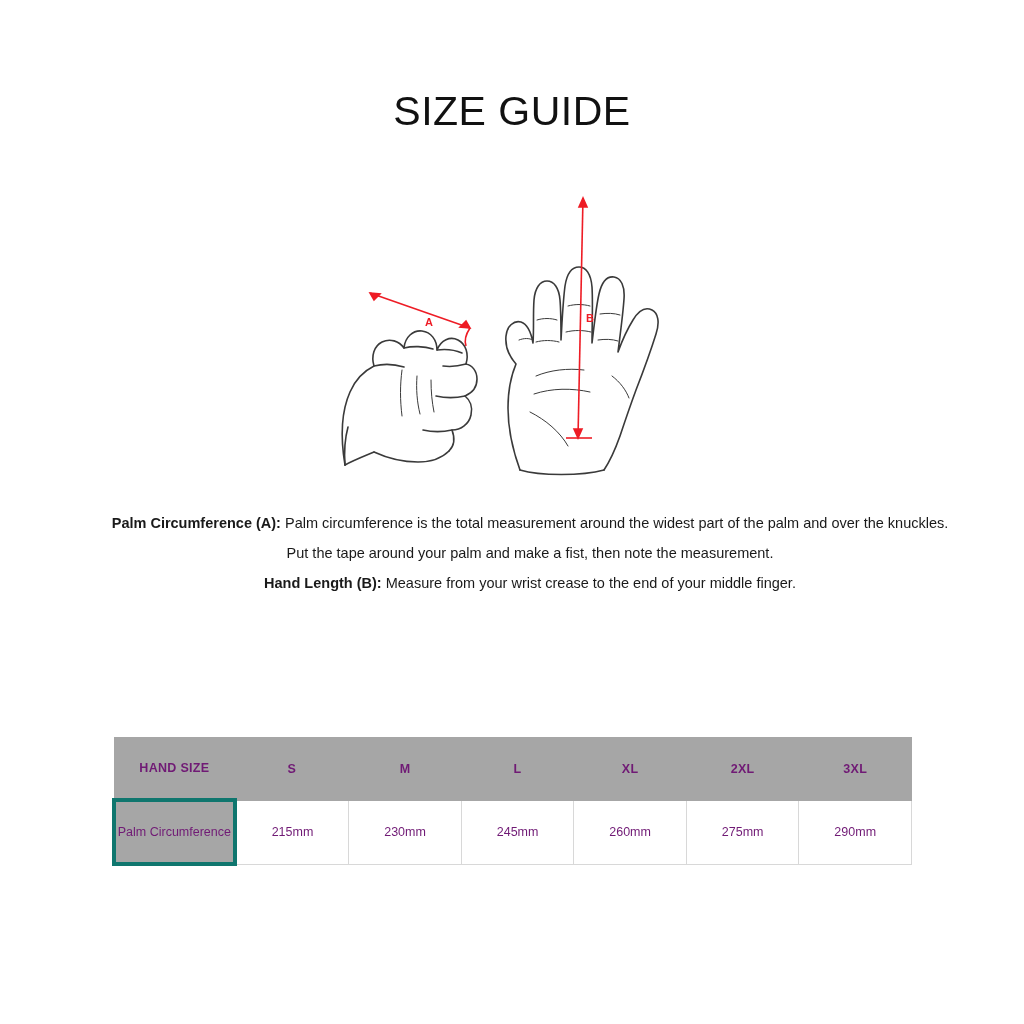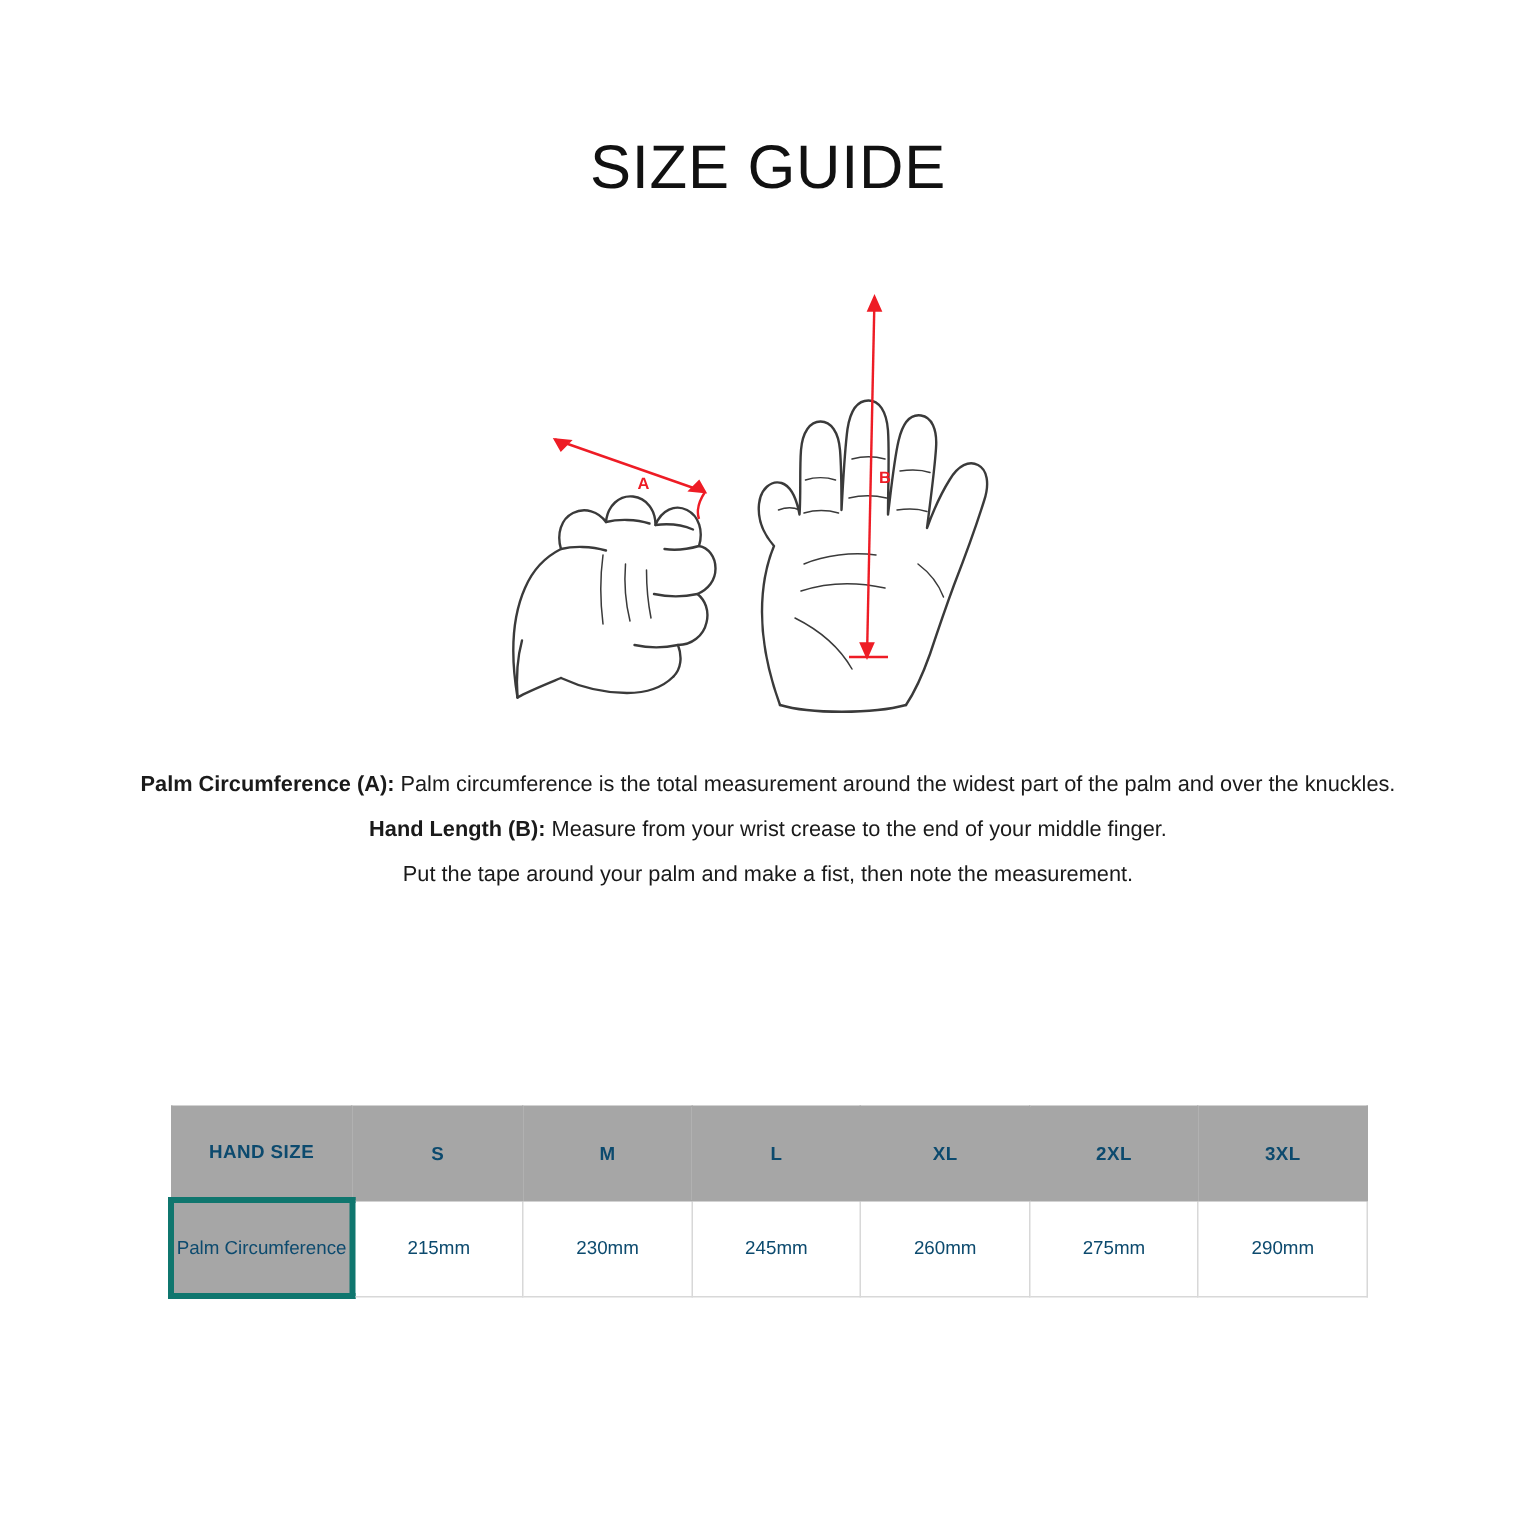"Palm Circumference (A): Palm" .desc { left: 50px -> 68px }
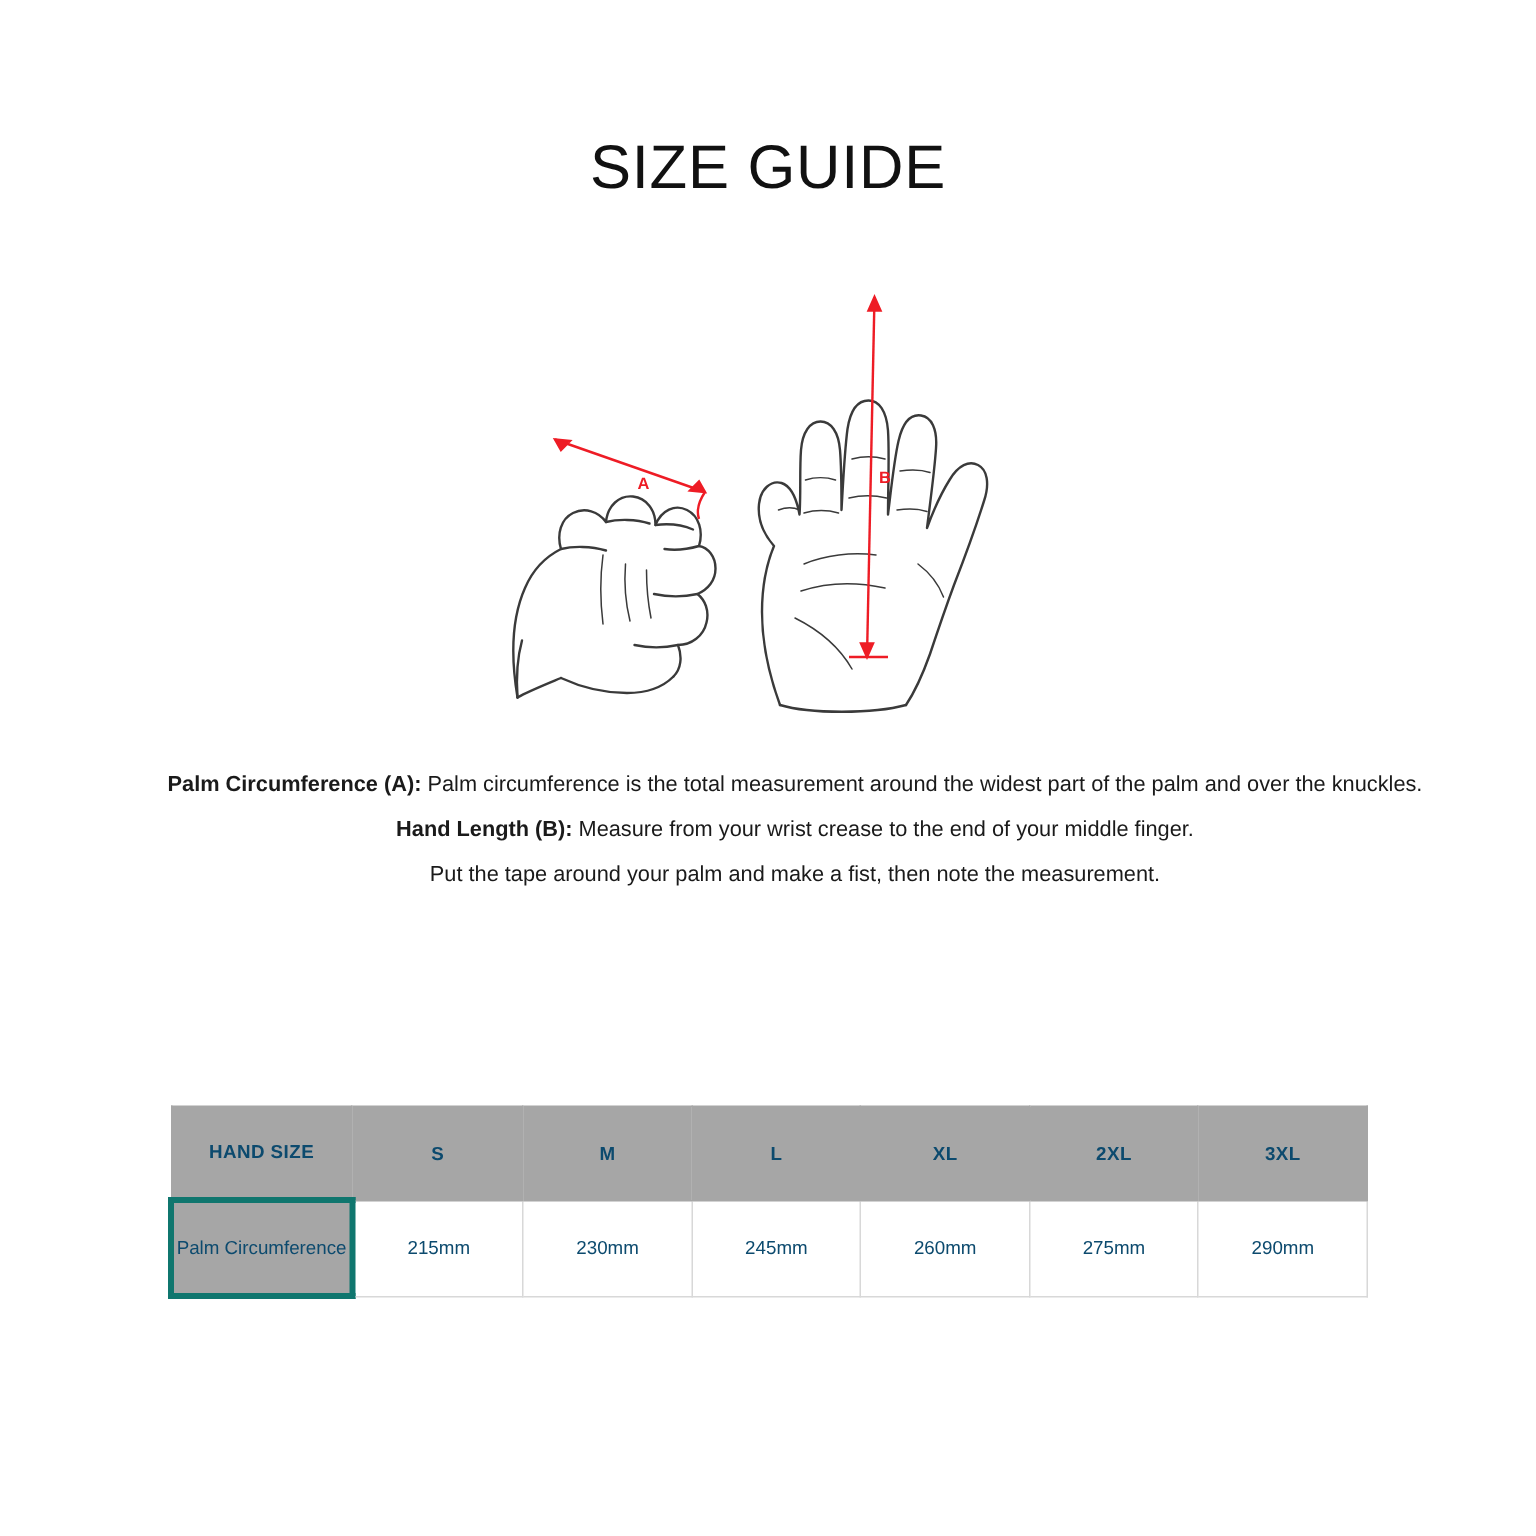"Hand Length (B): Measure from" div { order: before "Put the tape around your" -> after "Put the tape around your" }
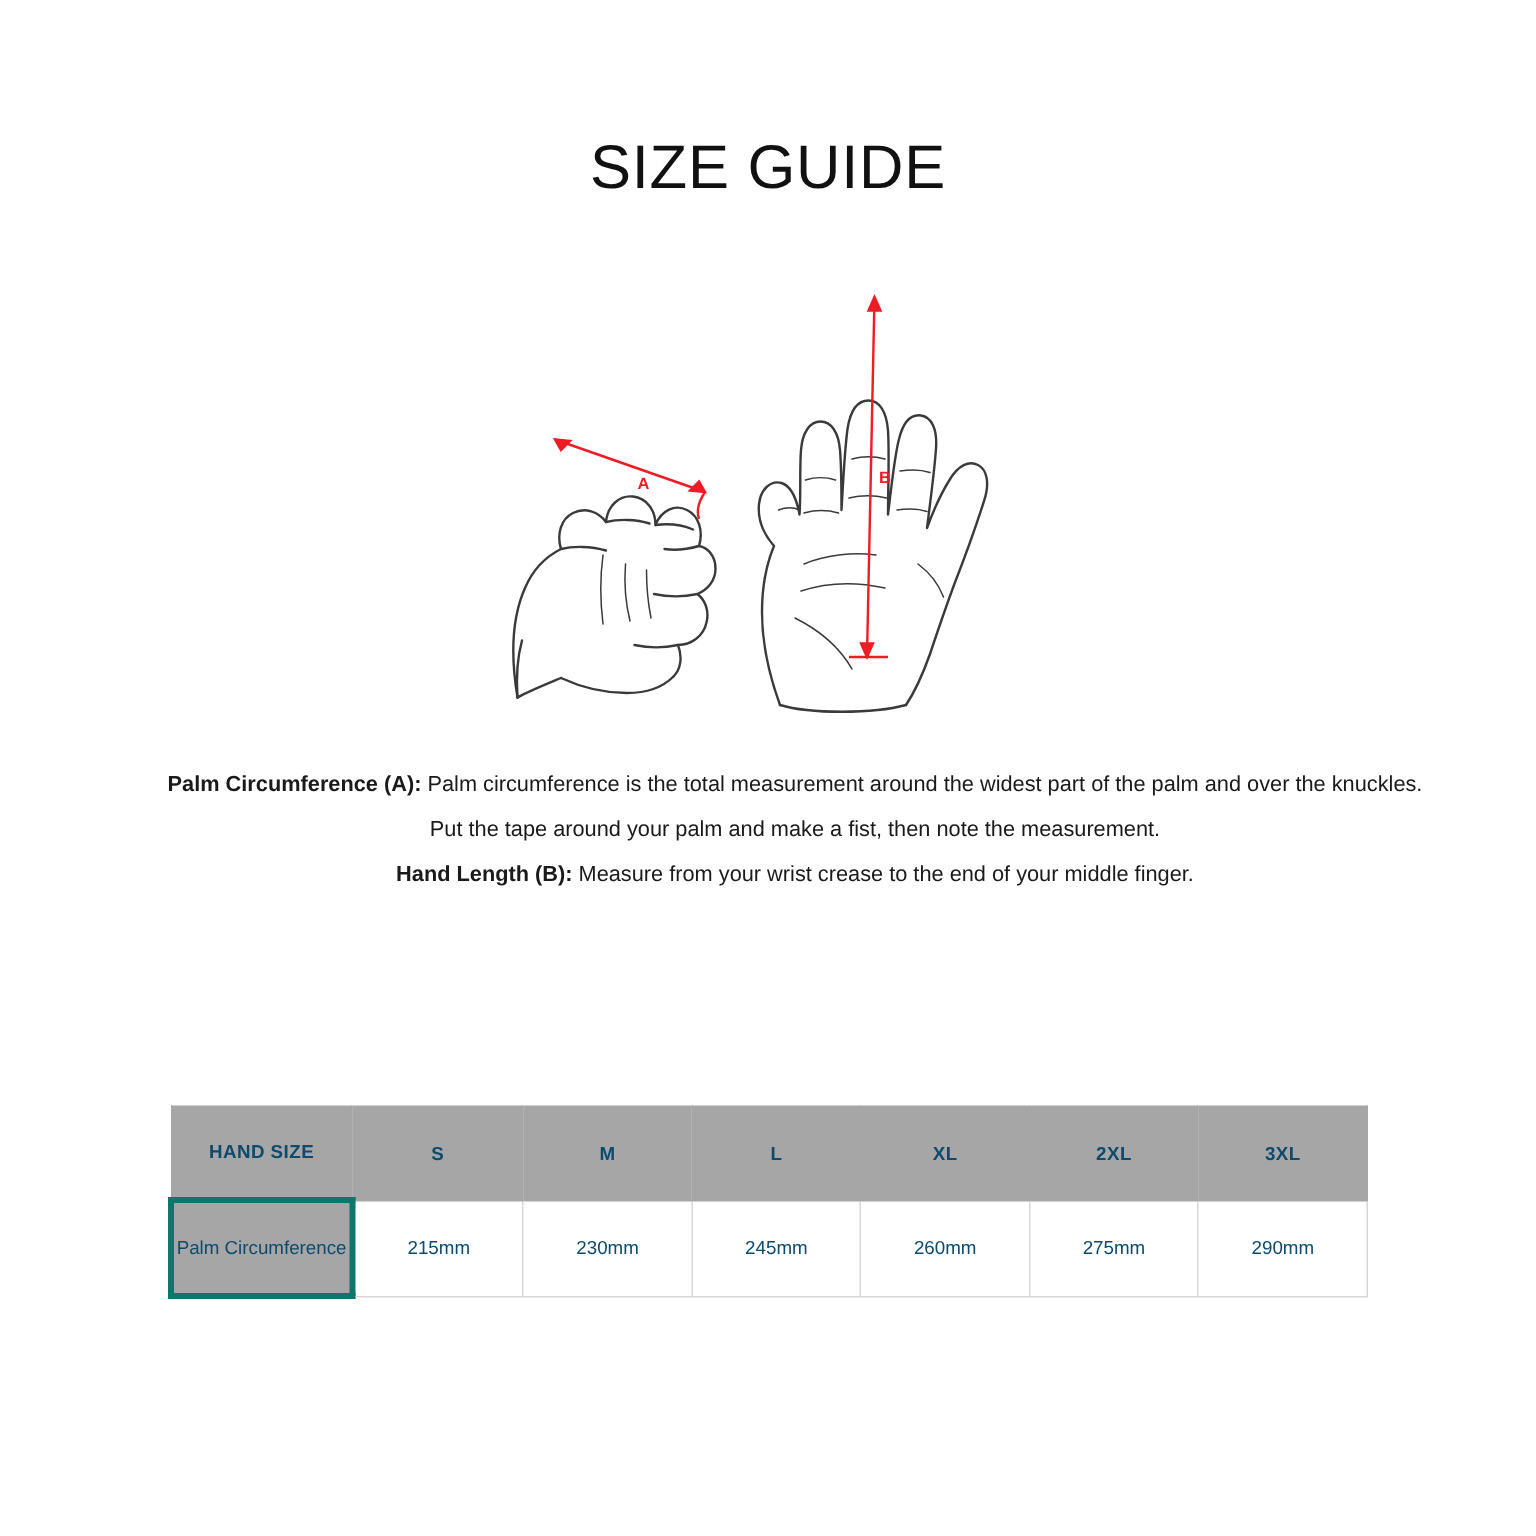"HAND SIZE" table.size-table th, table.size-table td { color: #0c4a6e -> #701a75 }
